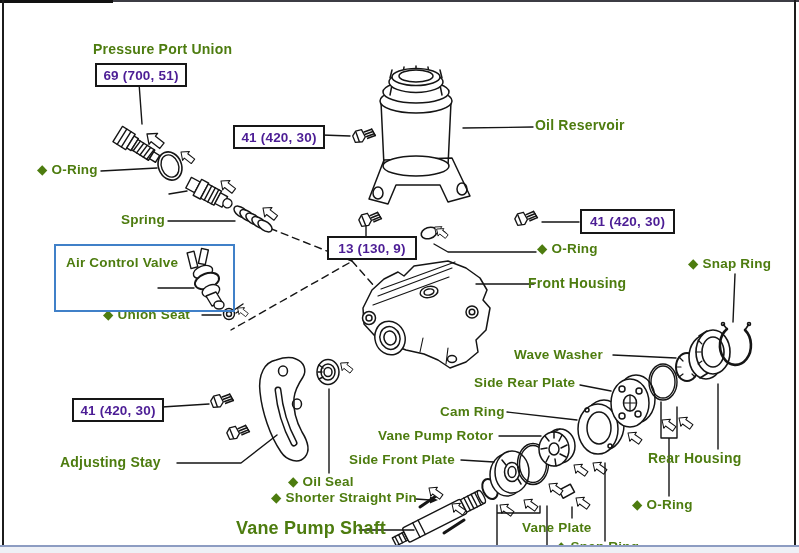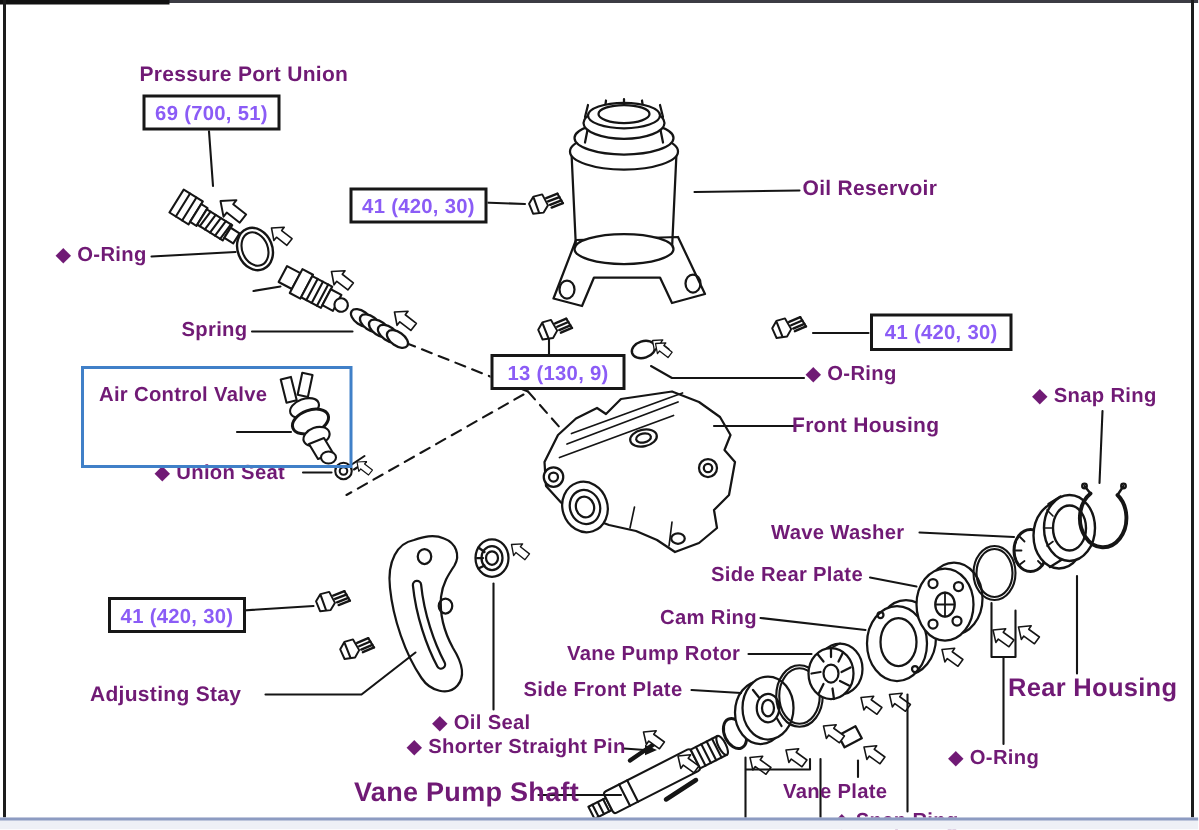"Pressure Port Union" .lbl { color: #701a75 -> #4d7c0f }
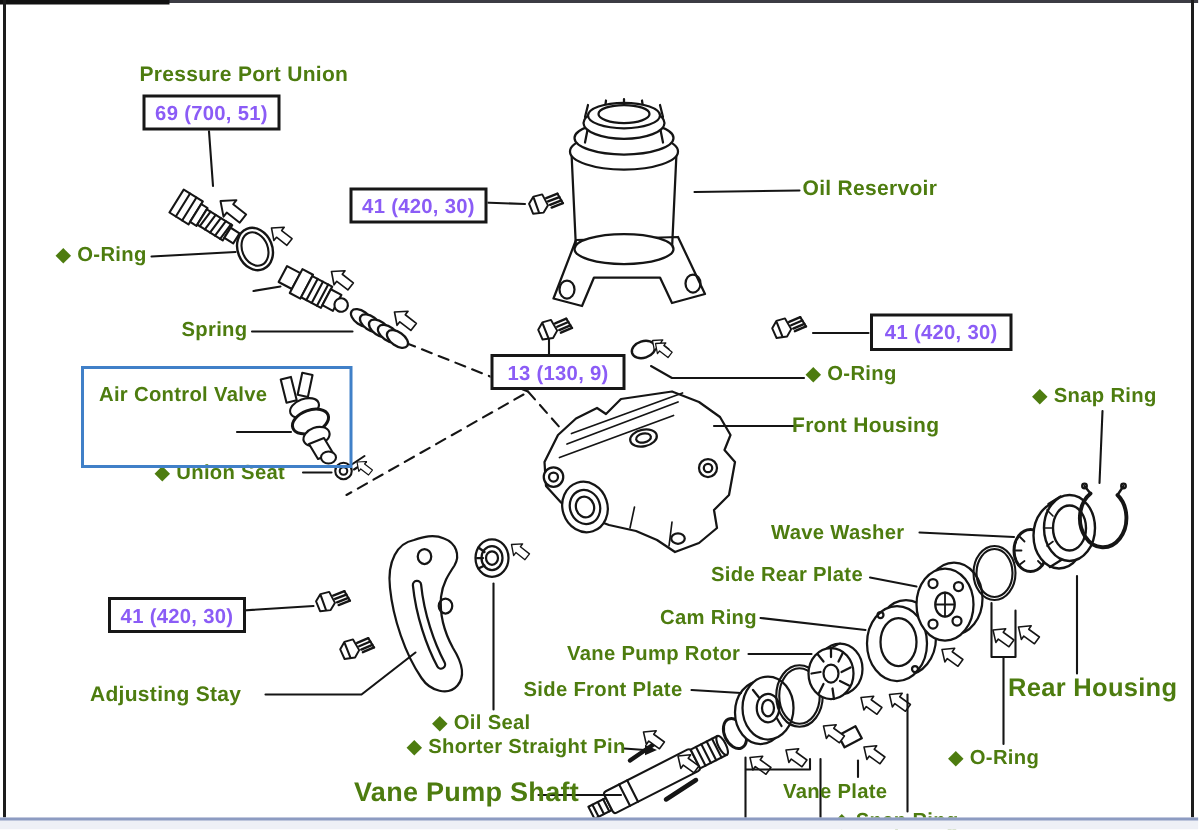"69 (700, 51)" .tbox { color: #8b5cf6 -> #4c1d95 }
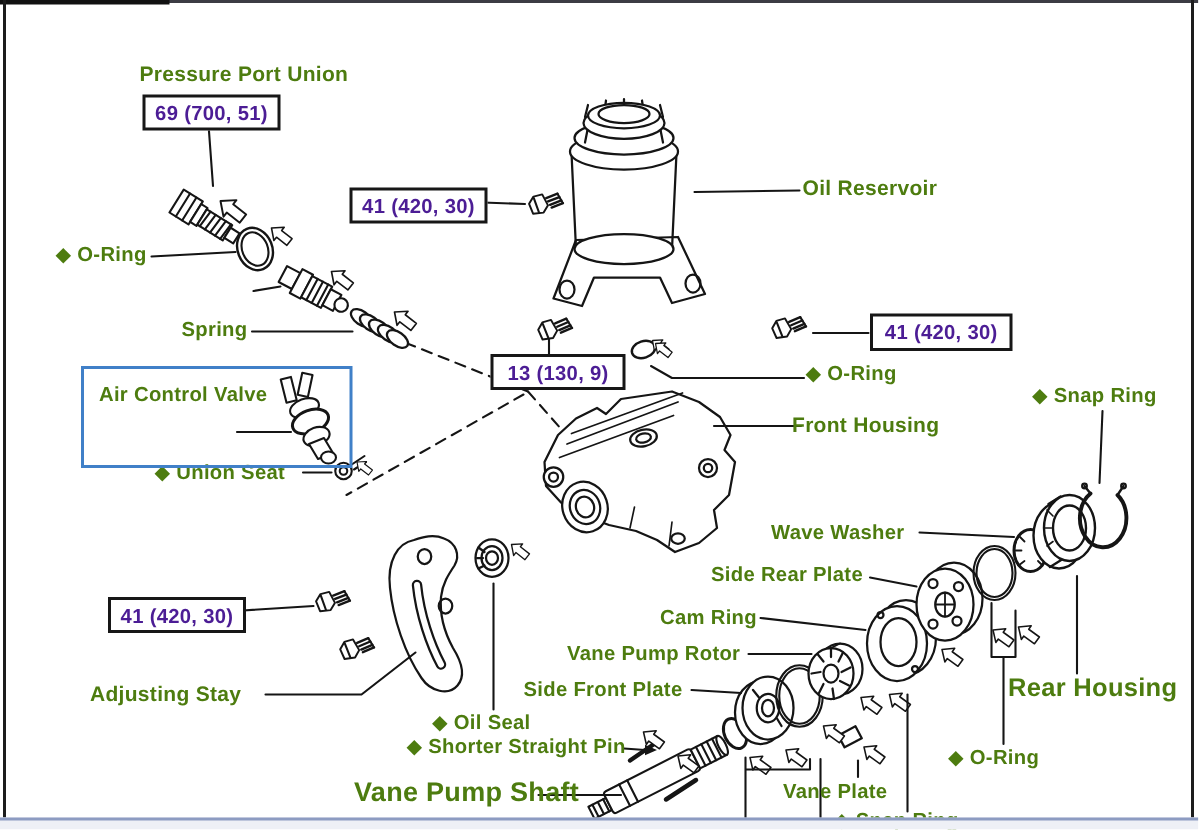"Rear Housing" div.lbl { font-size: 17px -> 14px; left: 672px -> 648px }
